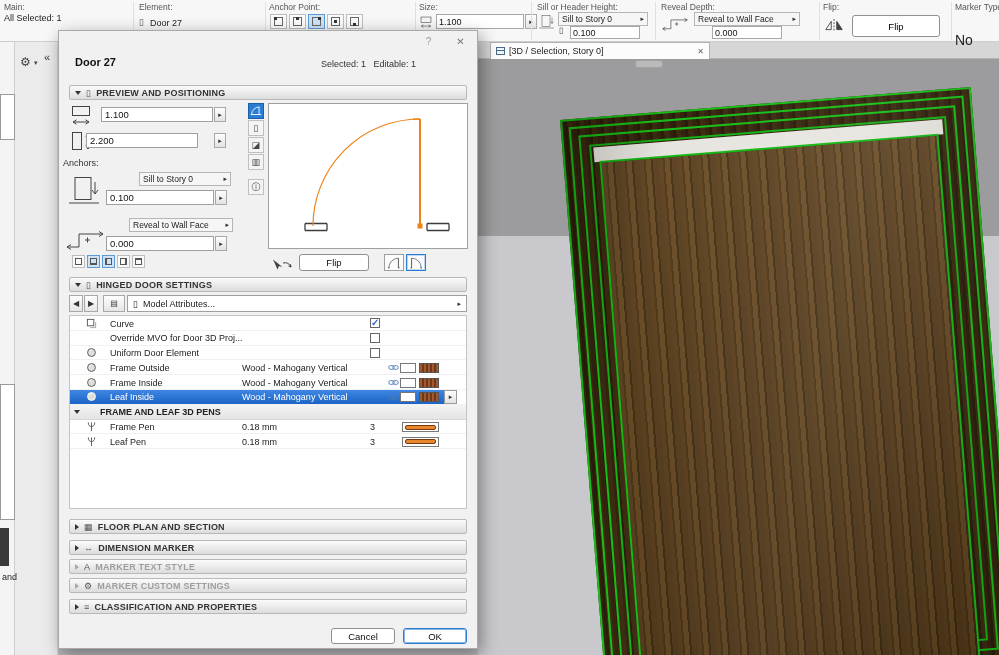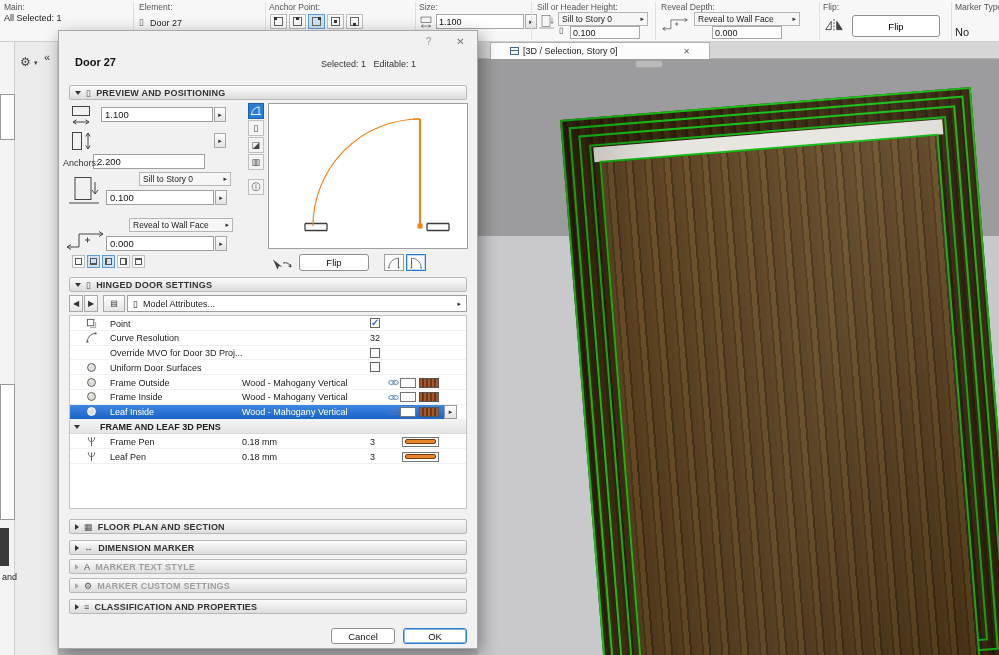"No" span.abs { font-size: 11px -> 14px; top: 26px -> 32px }
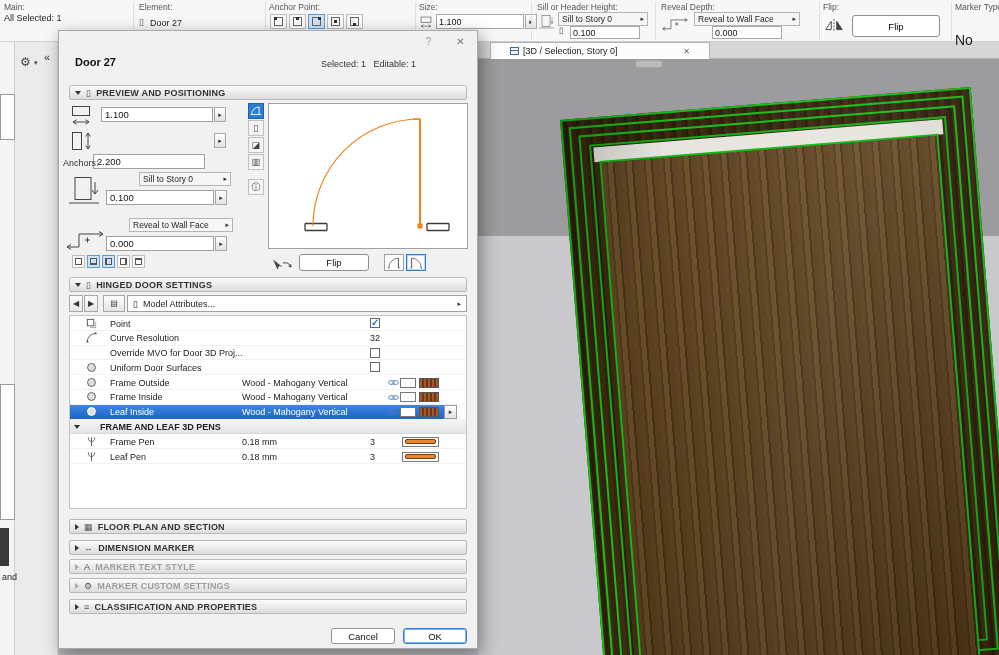"[3D / Selection, Story 0]" .vp-tab { padding: 0 19px -> 0 5px }
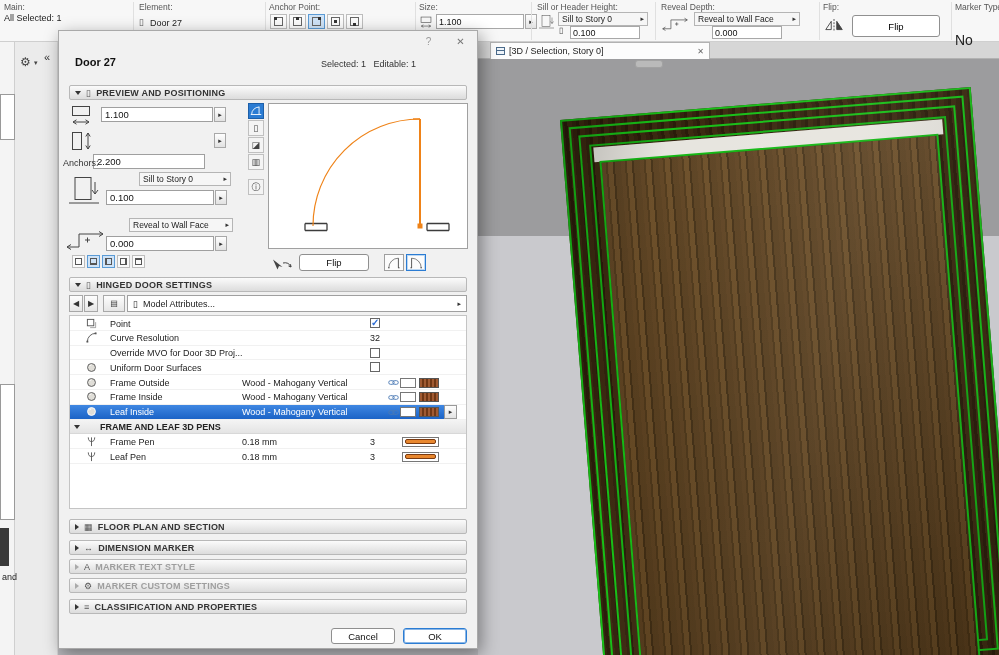"2.200" input.inp { left: 34px -> 27px; margin-top: 21px -> none }
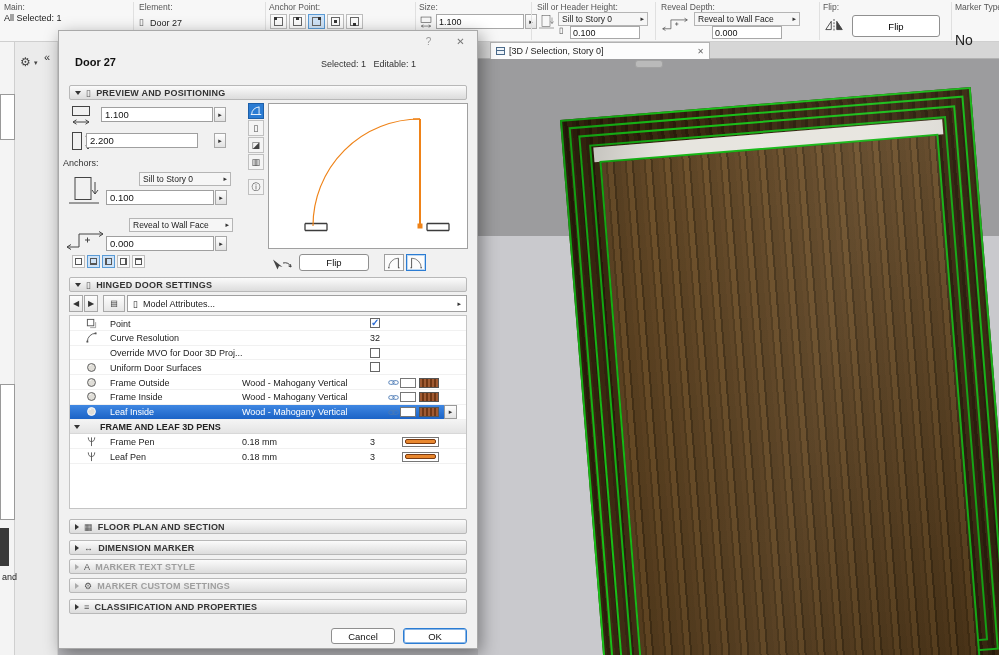"Point" span.r-label { text: Point -> Curve }
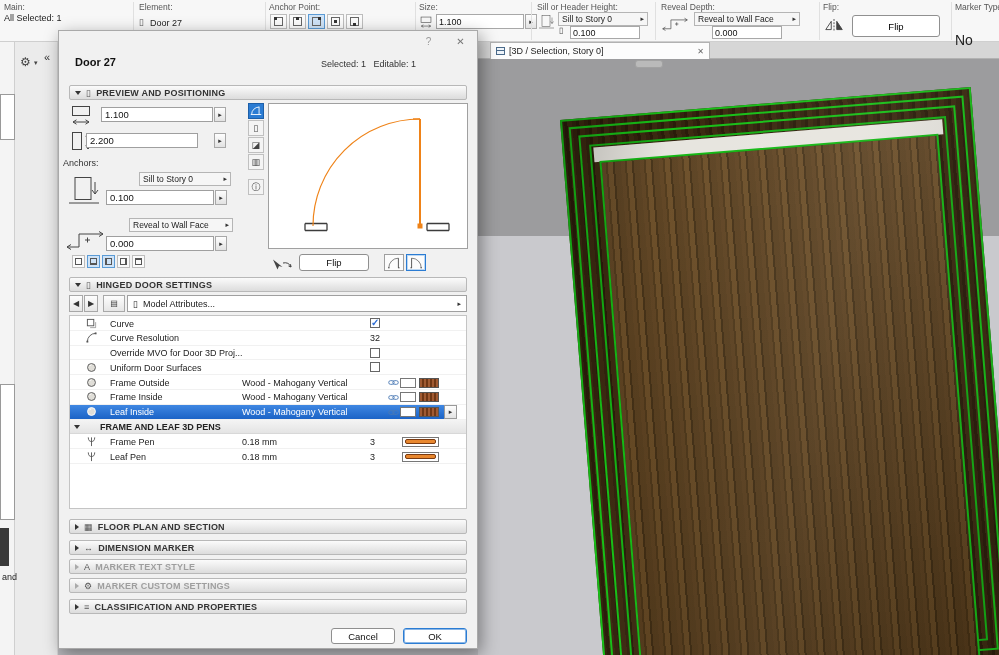"Curve Resolution" div.trow { html: <div> <span><svg> <use></use> </svg></span> <span>Curve Resolution</span> <span>32</span> </div> -> none }
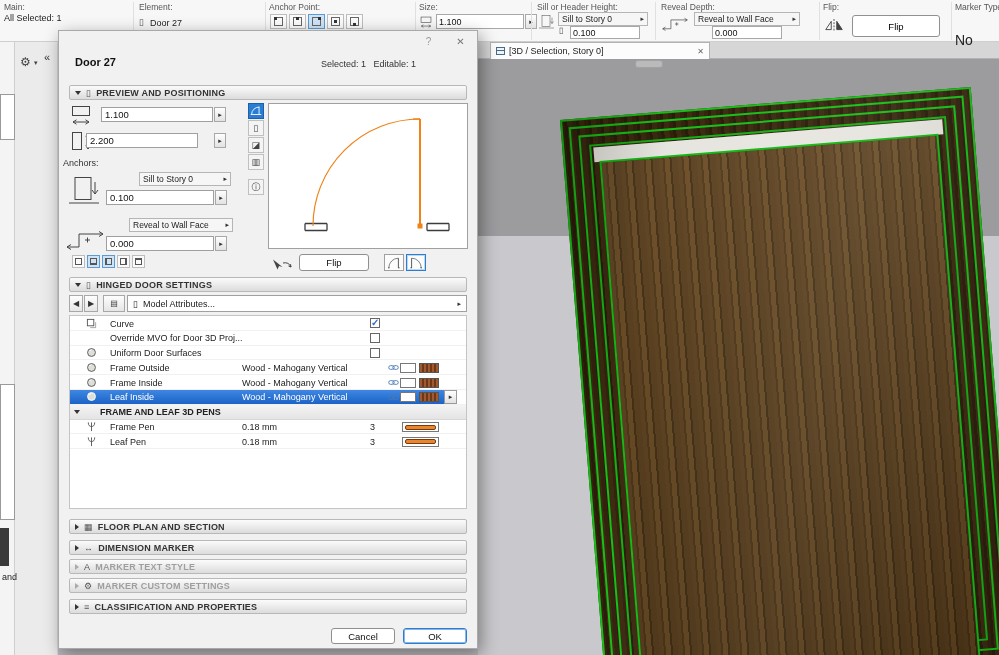"Uniform Door Surfaces" span.r-label { text: Surfaces -> Element }
